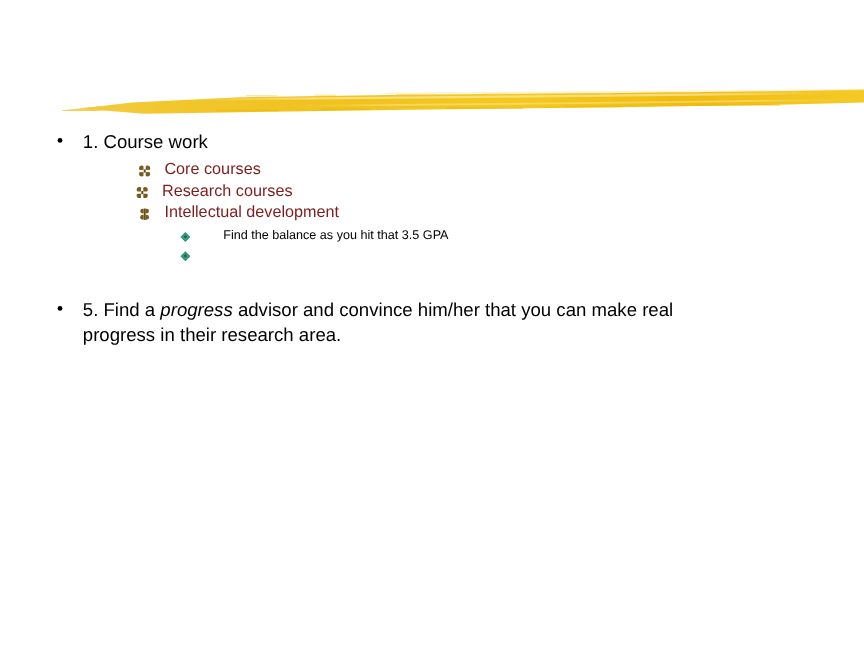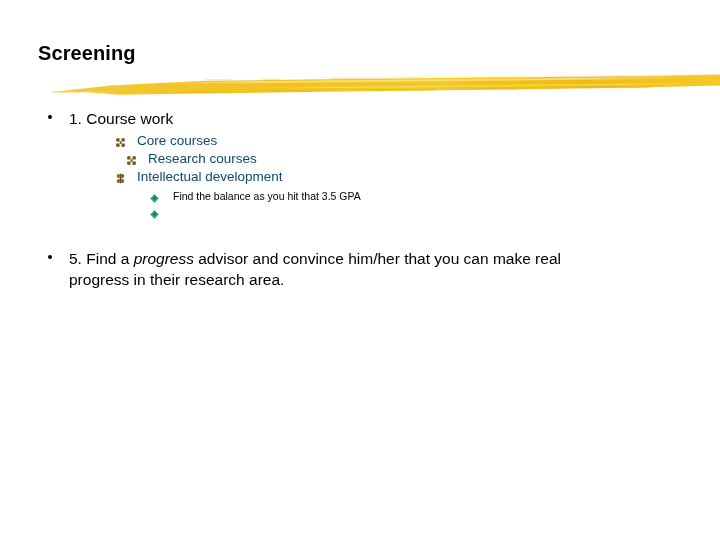"Screening" div.slide-title { html: <div>Screening</div> -> none }
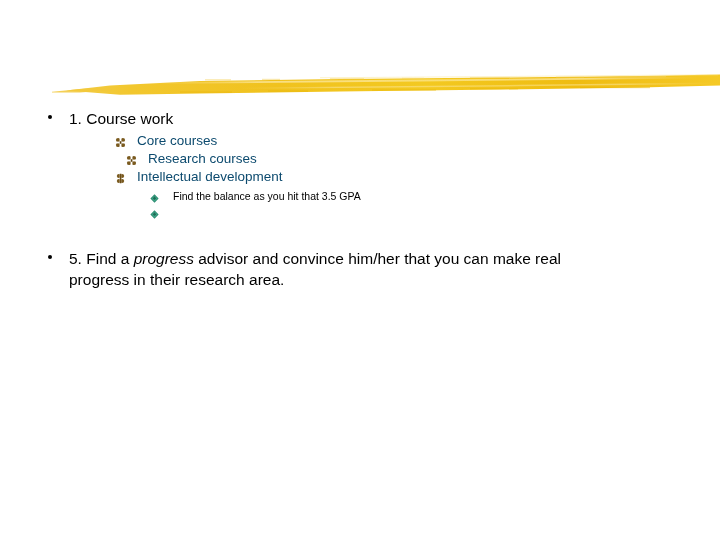"Core courses" .lvl2row { color: #0c4a6e -> #7f1d1d }
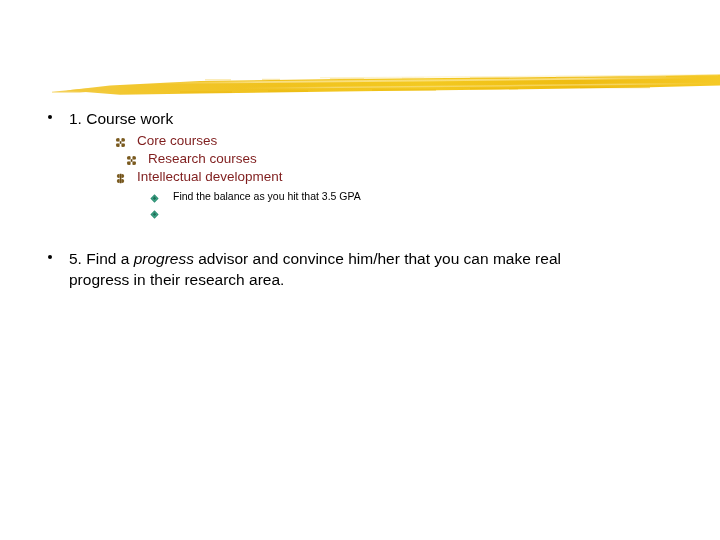"Research courses" div.lvl2row { left: 126px -> 113px }
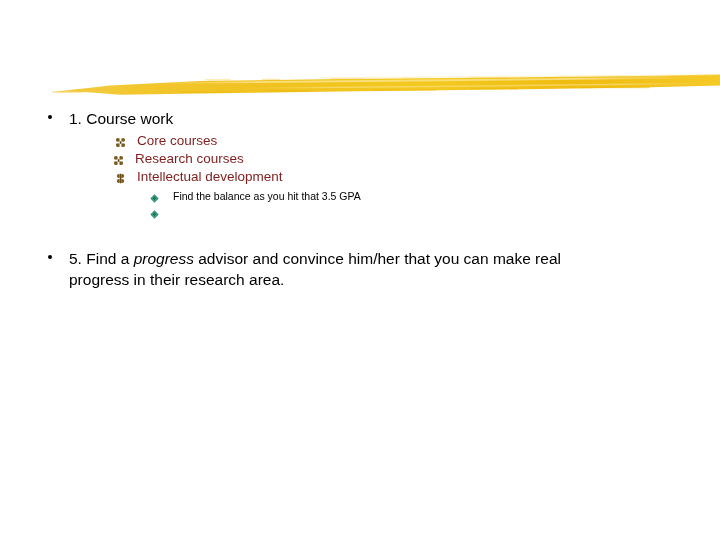"Find the balance as you" .lvl3row .b3-text { margin-left: 23px -> 36px }
